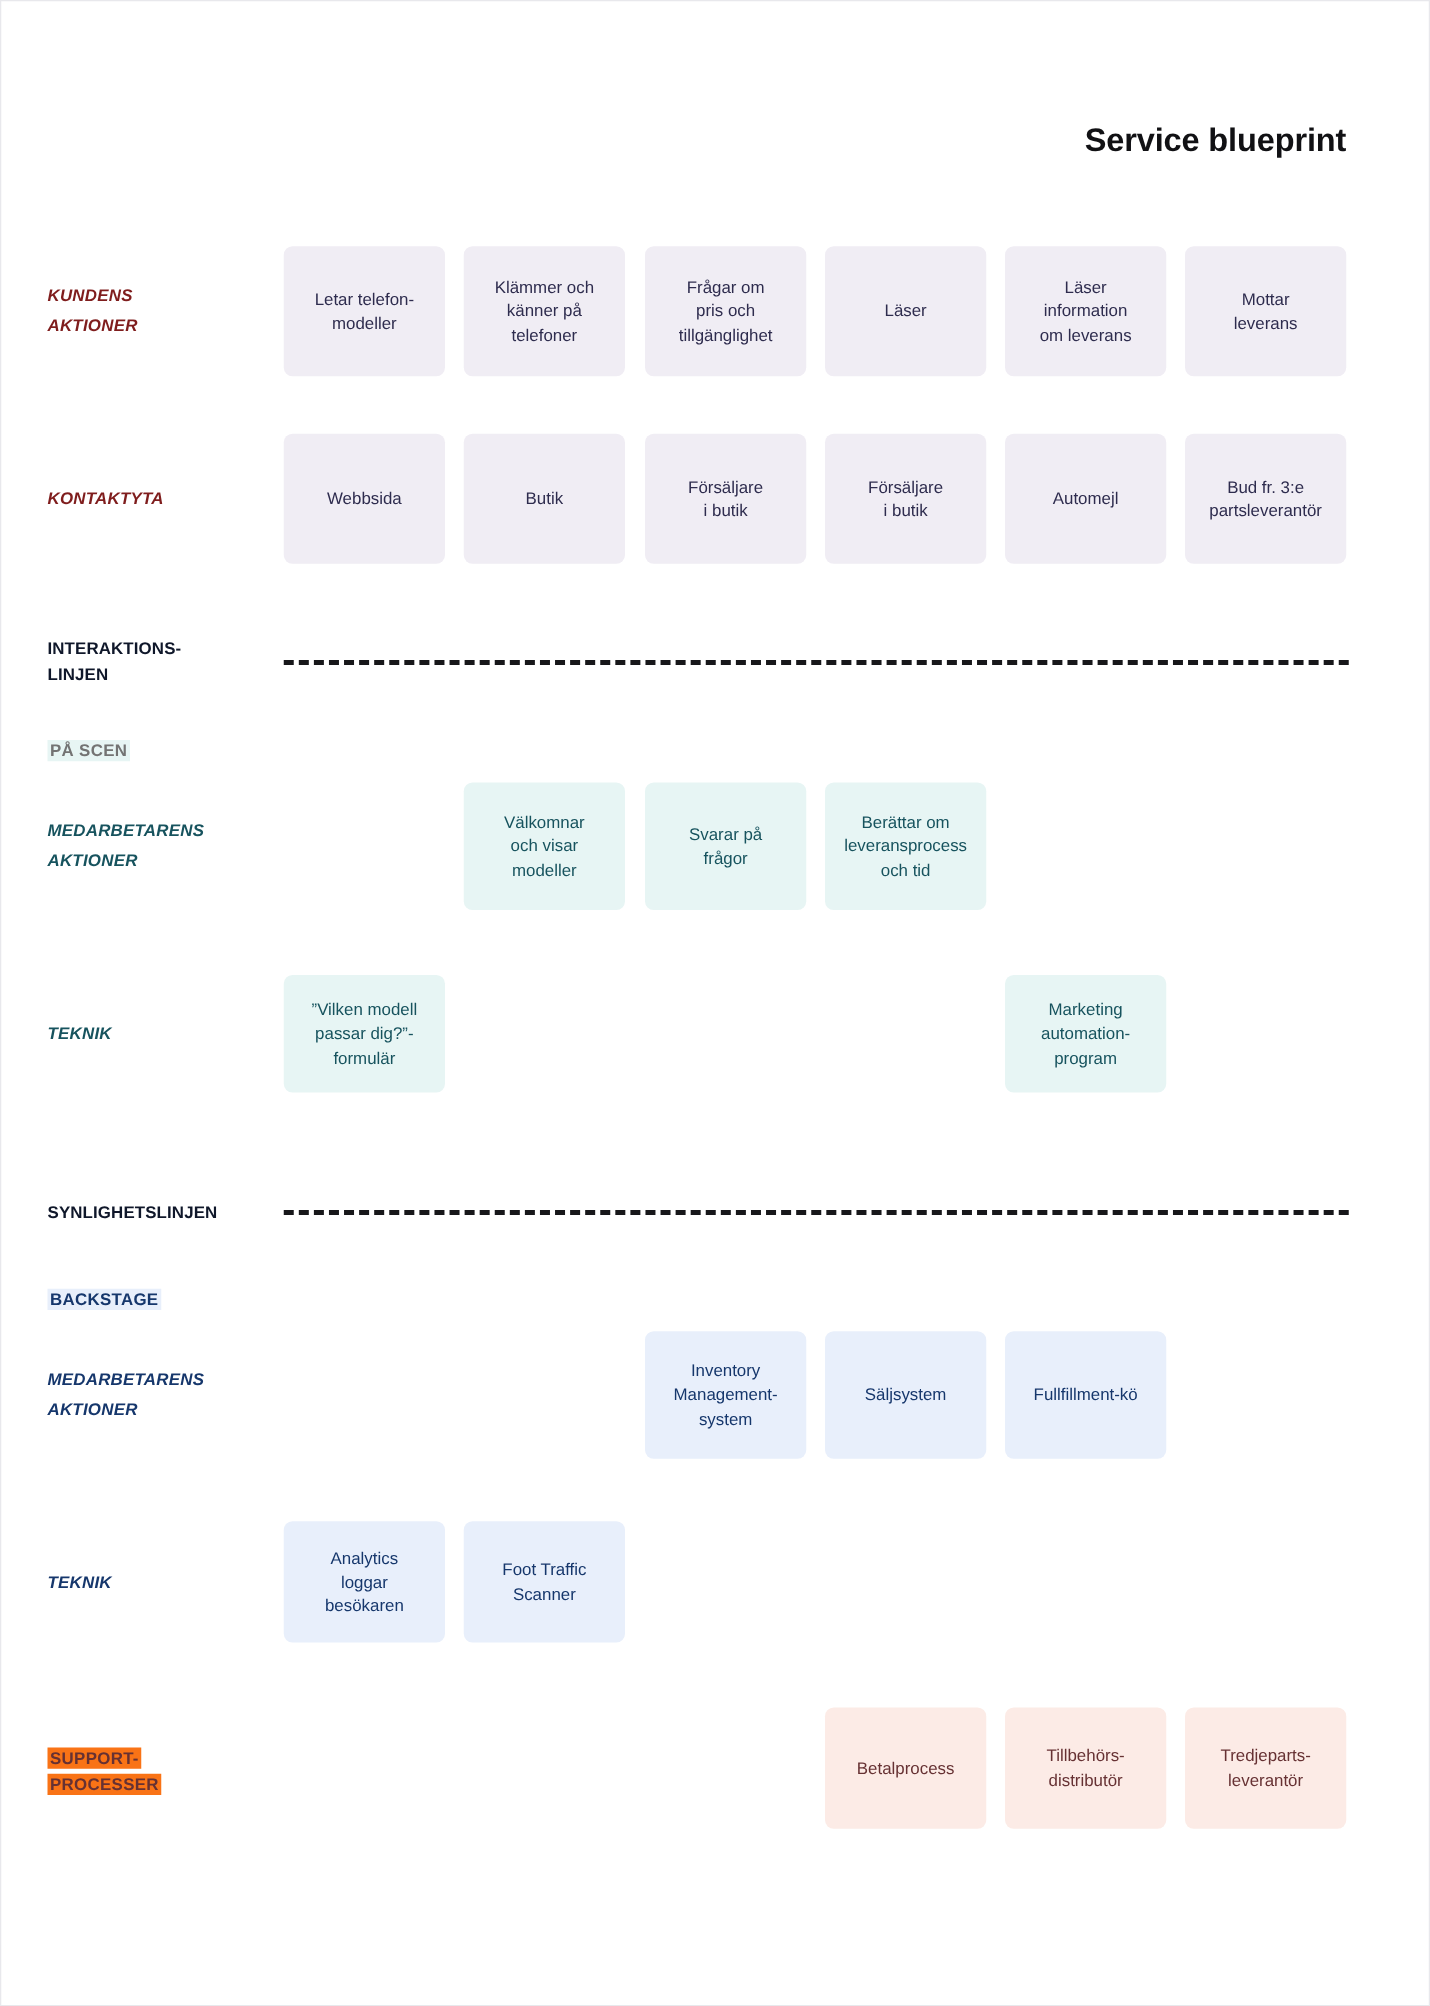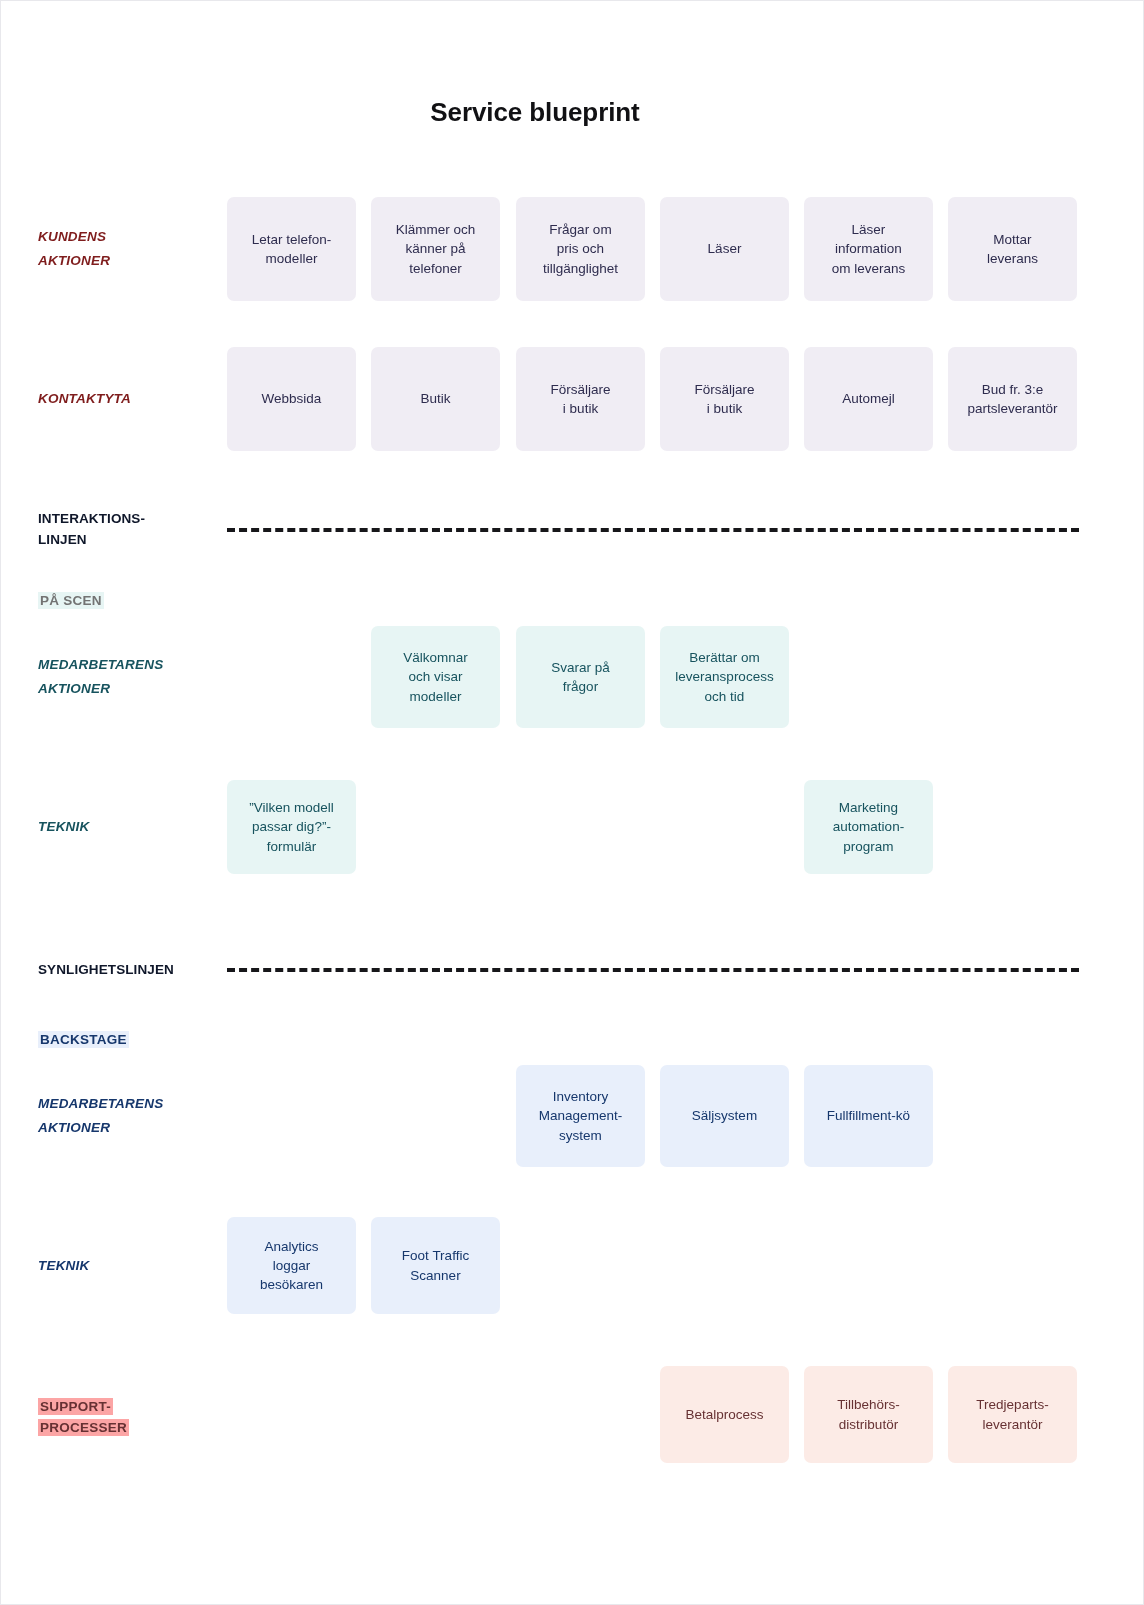"Service blueprint" .title { left: 4px -> 16px; text-align: center -> right }
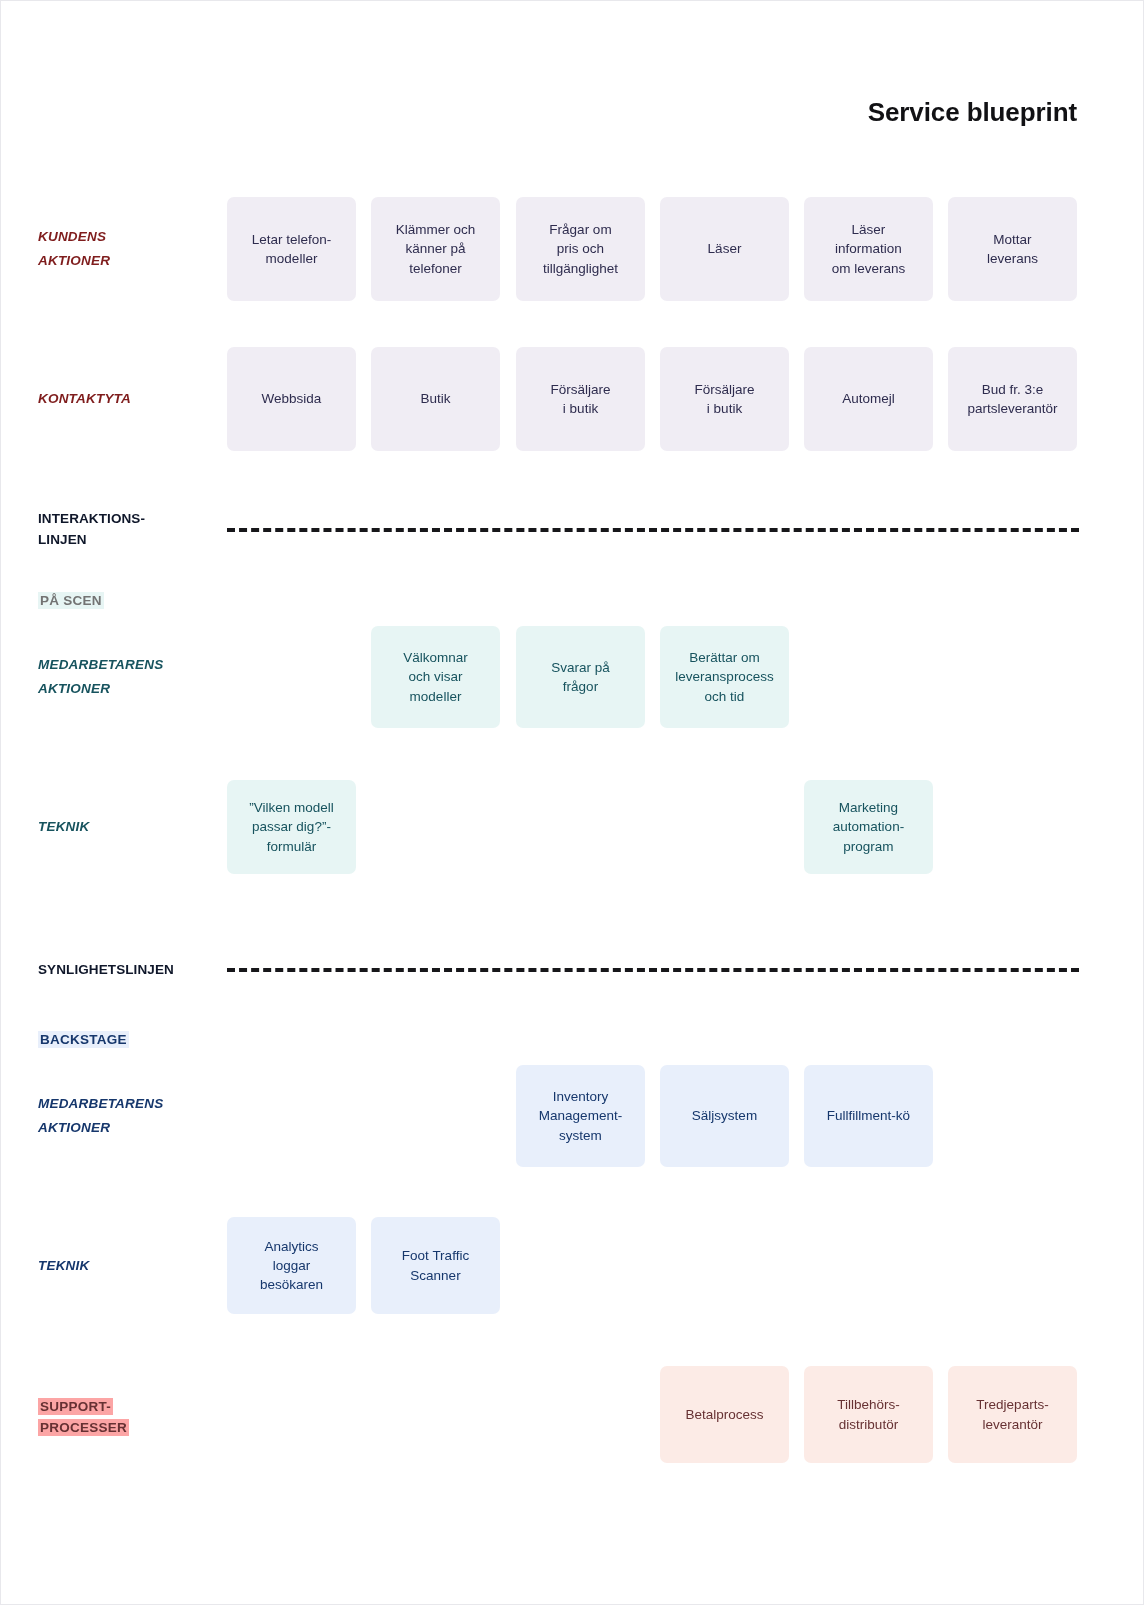"SUPPORT-" .zone-support span.hl { background: #fca5a5 -> #f97316 }
